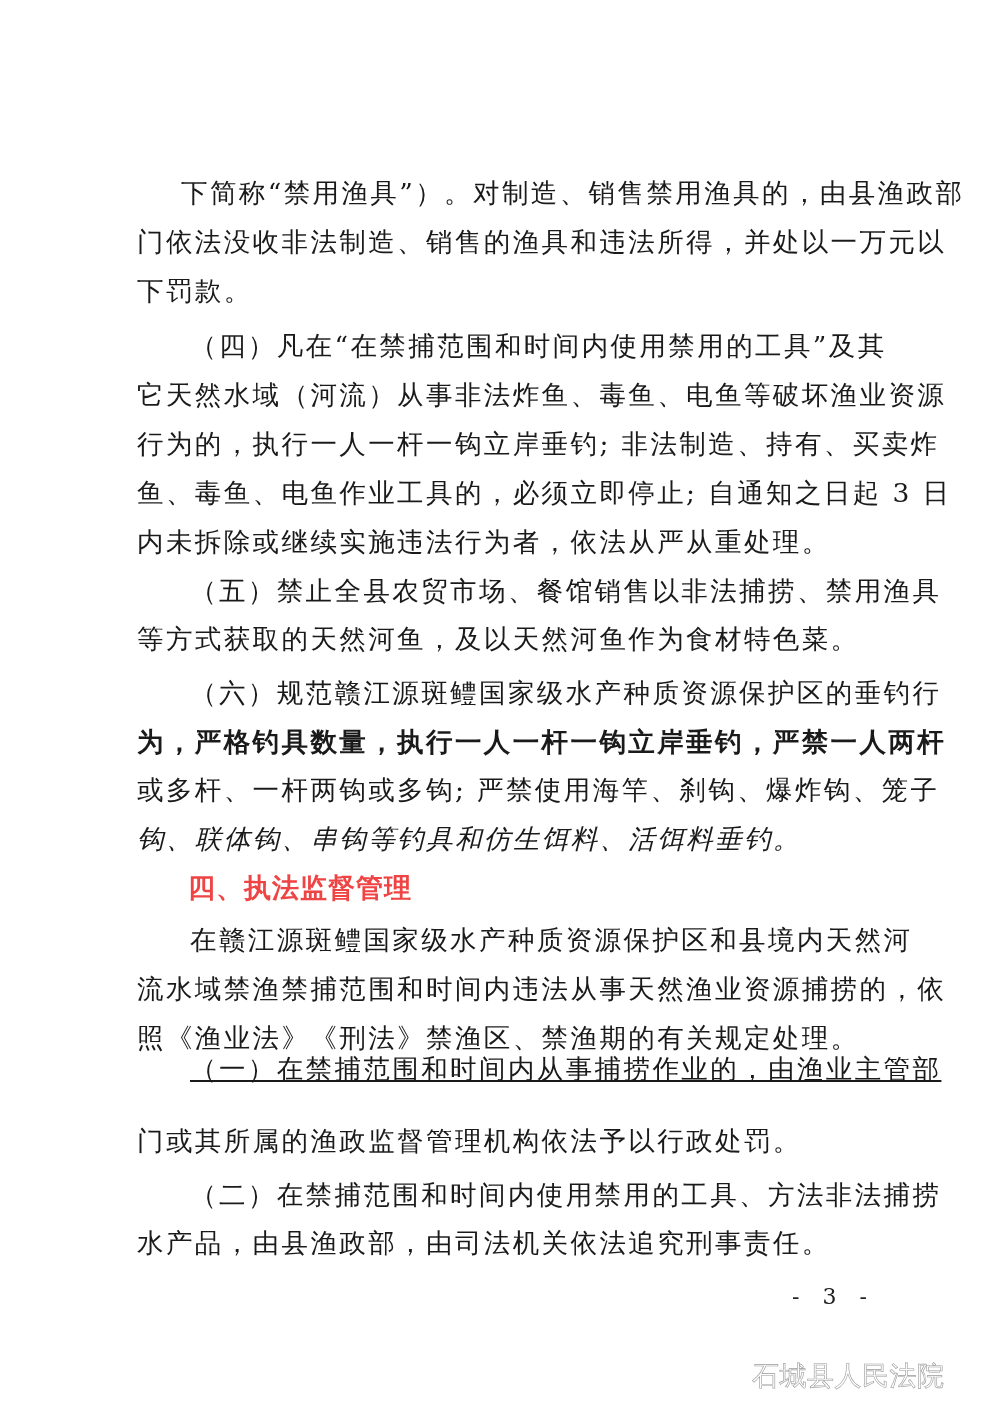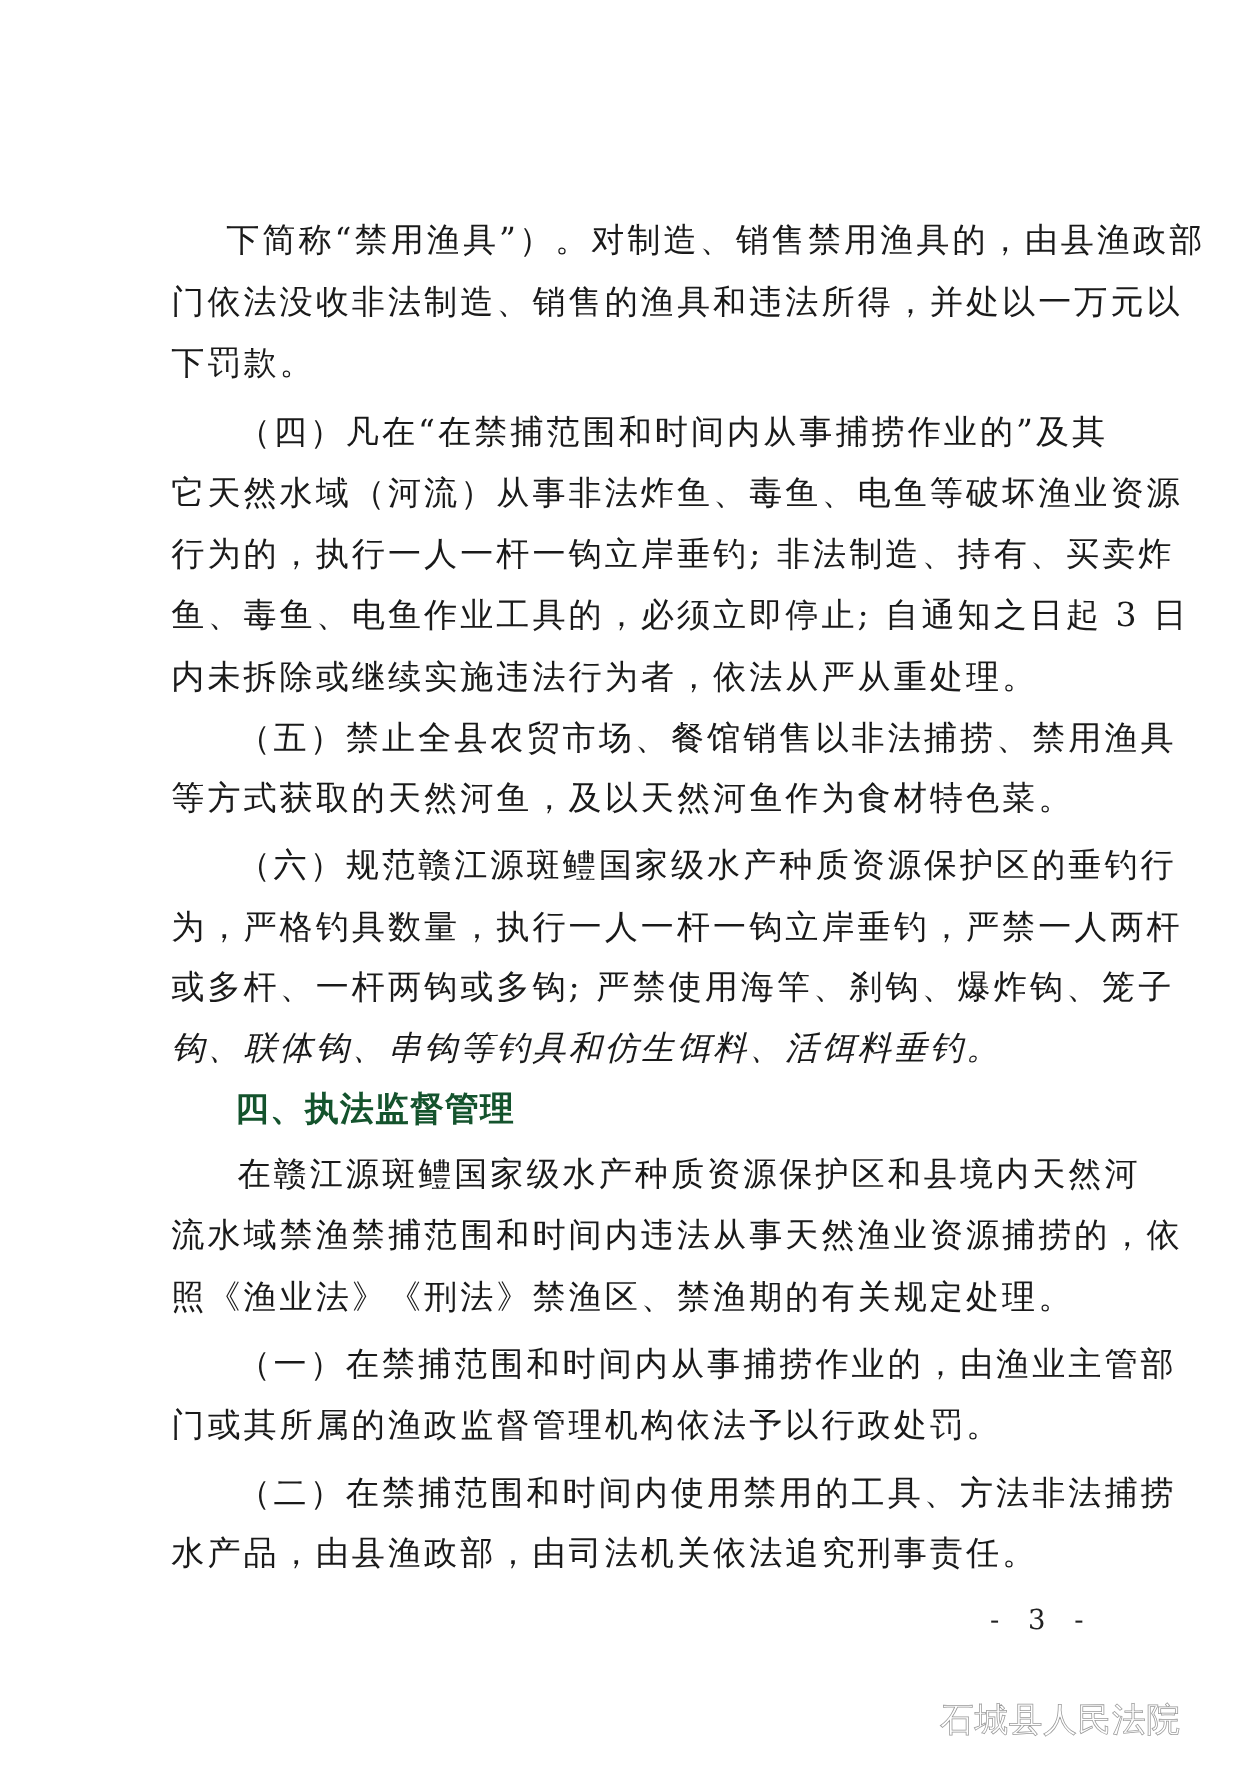"（四）凡在“在禁捕范围和时间内从事捕捞作业的”及其" div.line { text: 从事捕捞作业的 -> 使用禁用的工具 }
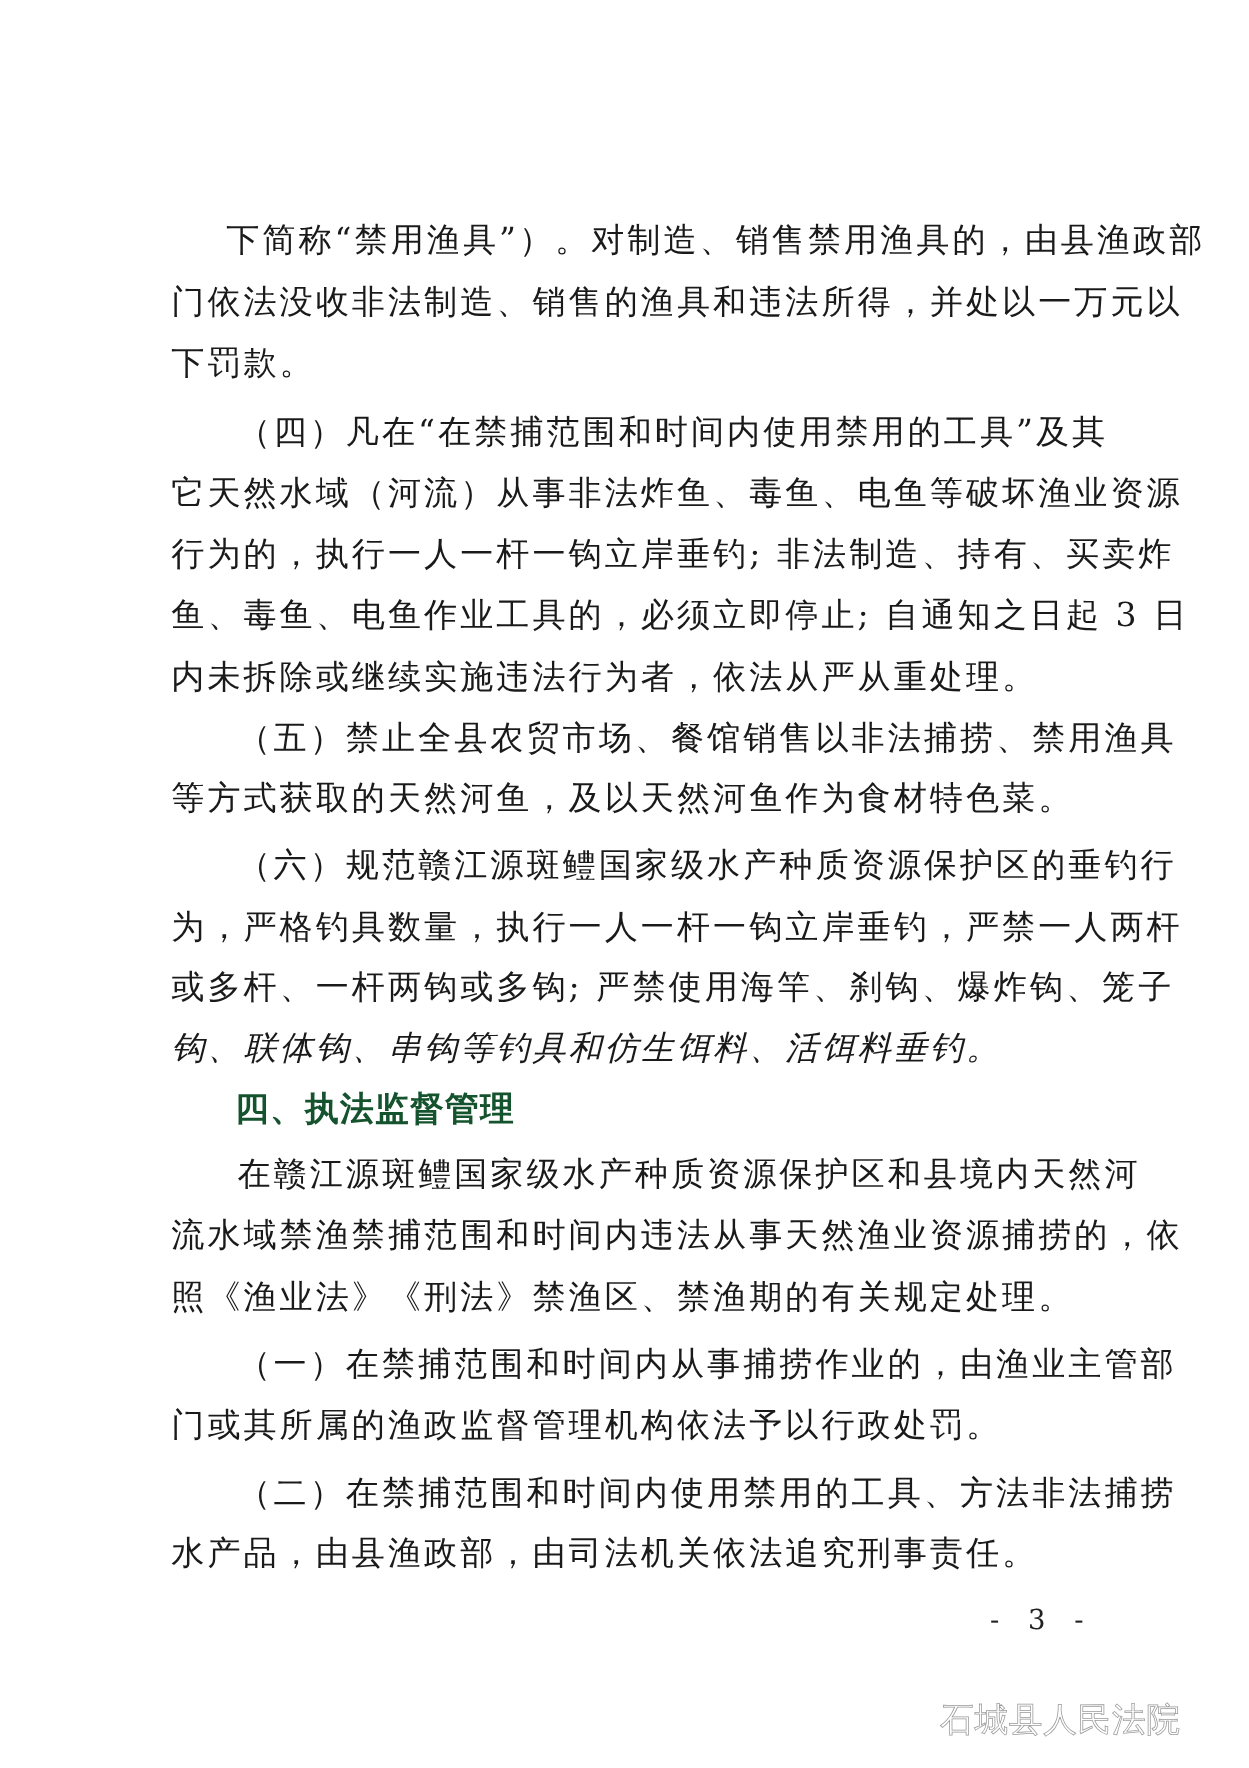"为，严格钓具数量，执行一人一杆一钩立岸垂钓，严禁一人两杆" div.line { font-weight: none -> bold }
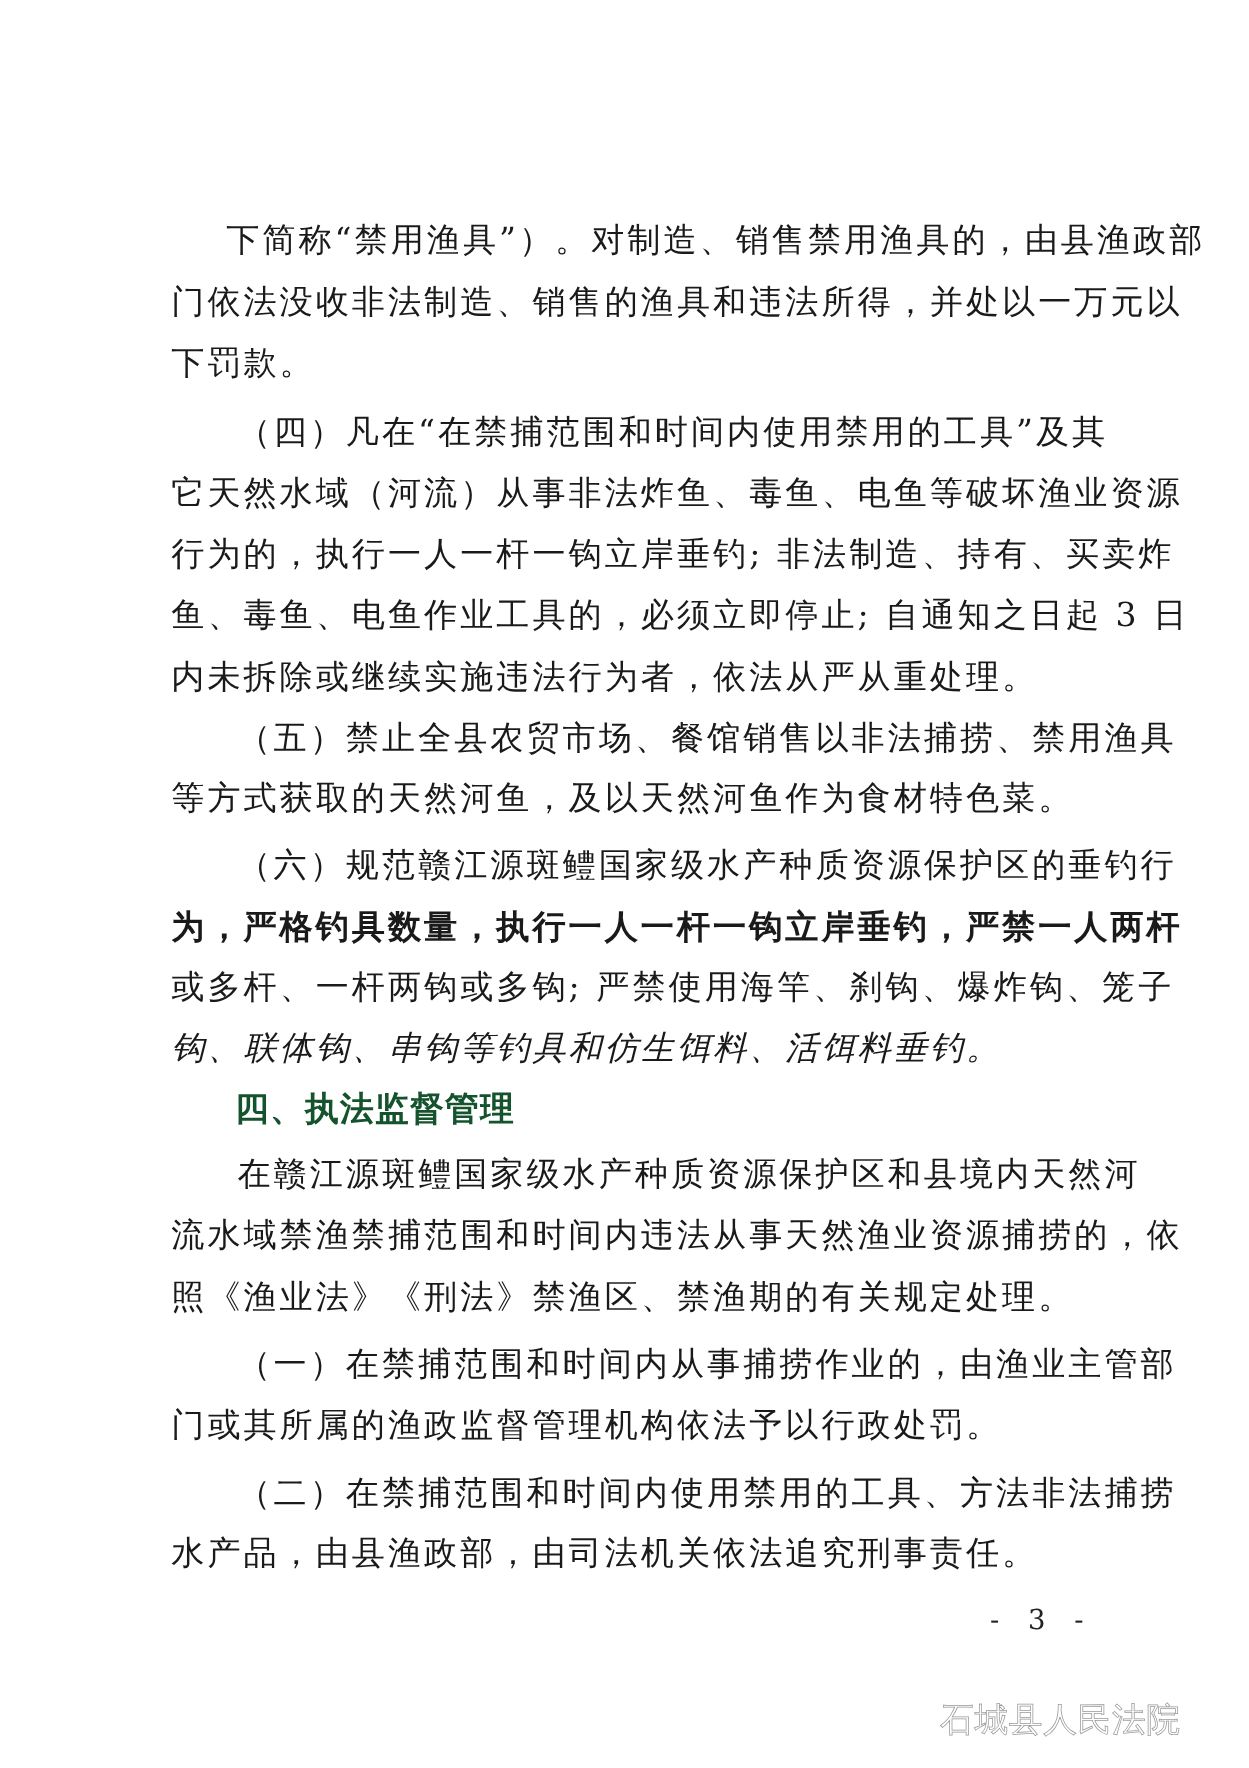"四、执法监督管理" .heading { color: #14532d -> #ef4444 }
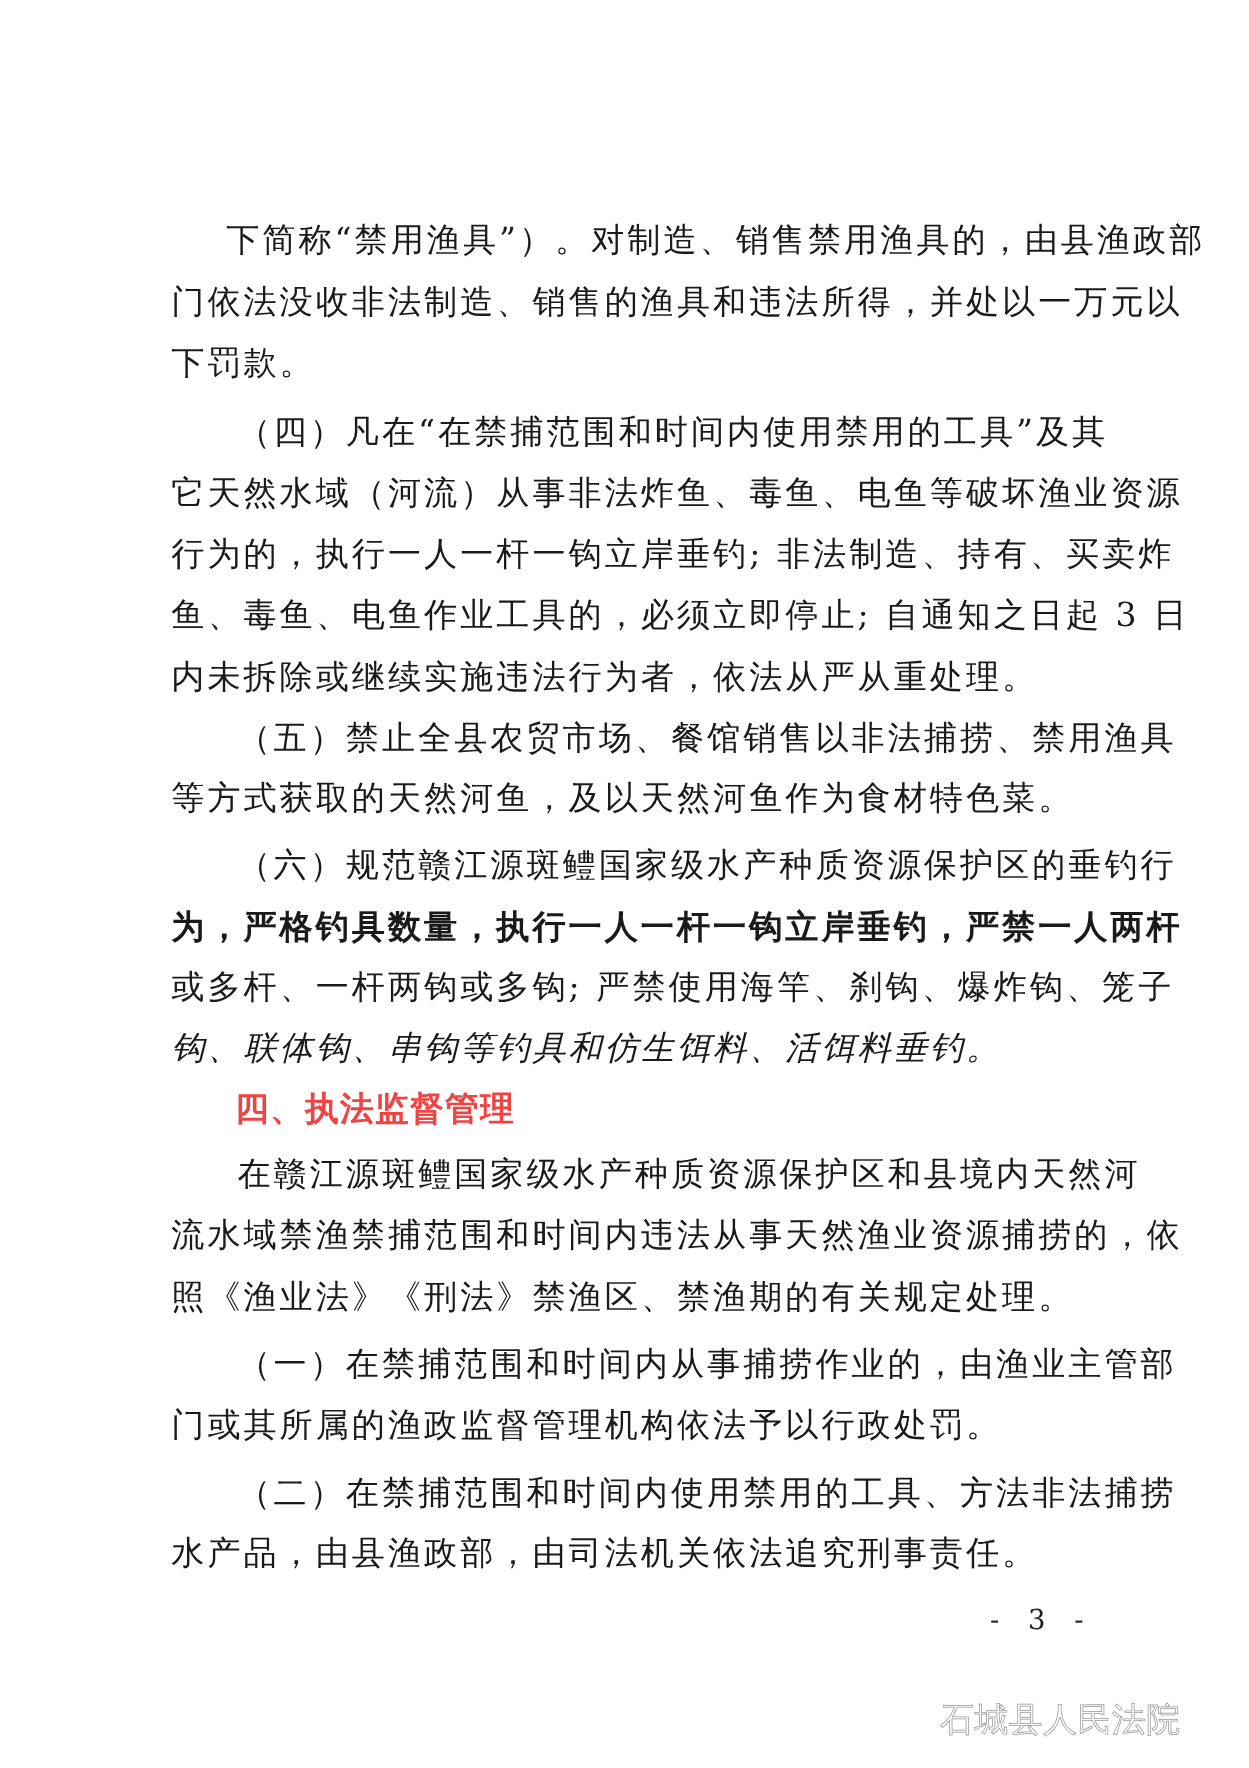"（一）在禁捕范围和时间内从事捕捞作业的，由渔业主管部" div.line { text-decoration: none -> underline; top: 1075px -> 1052px }
